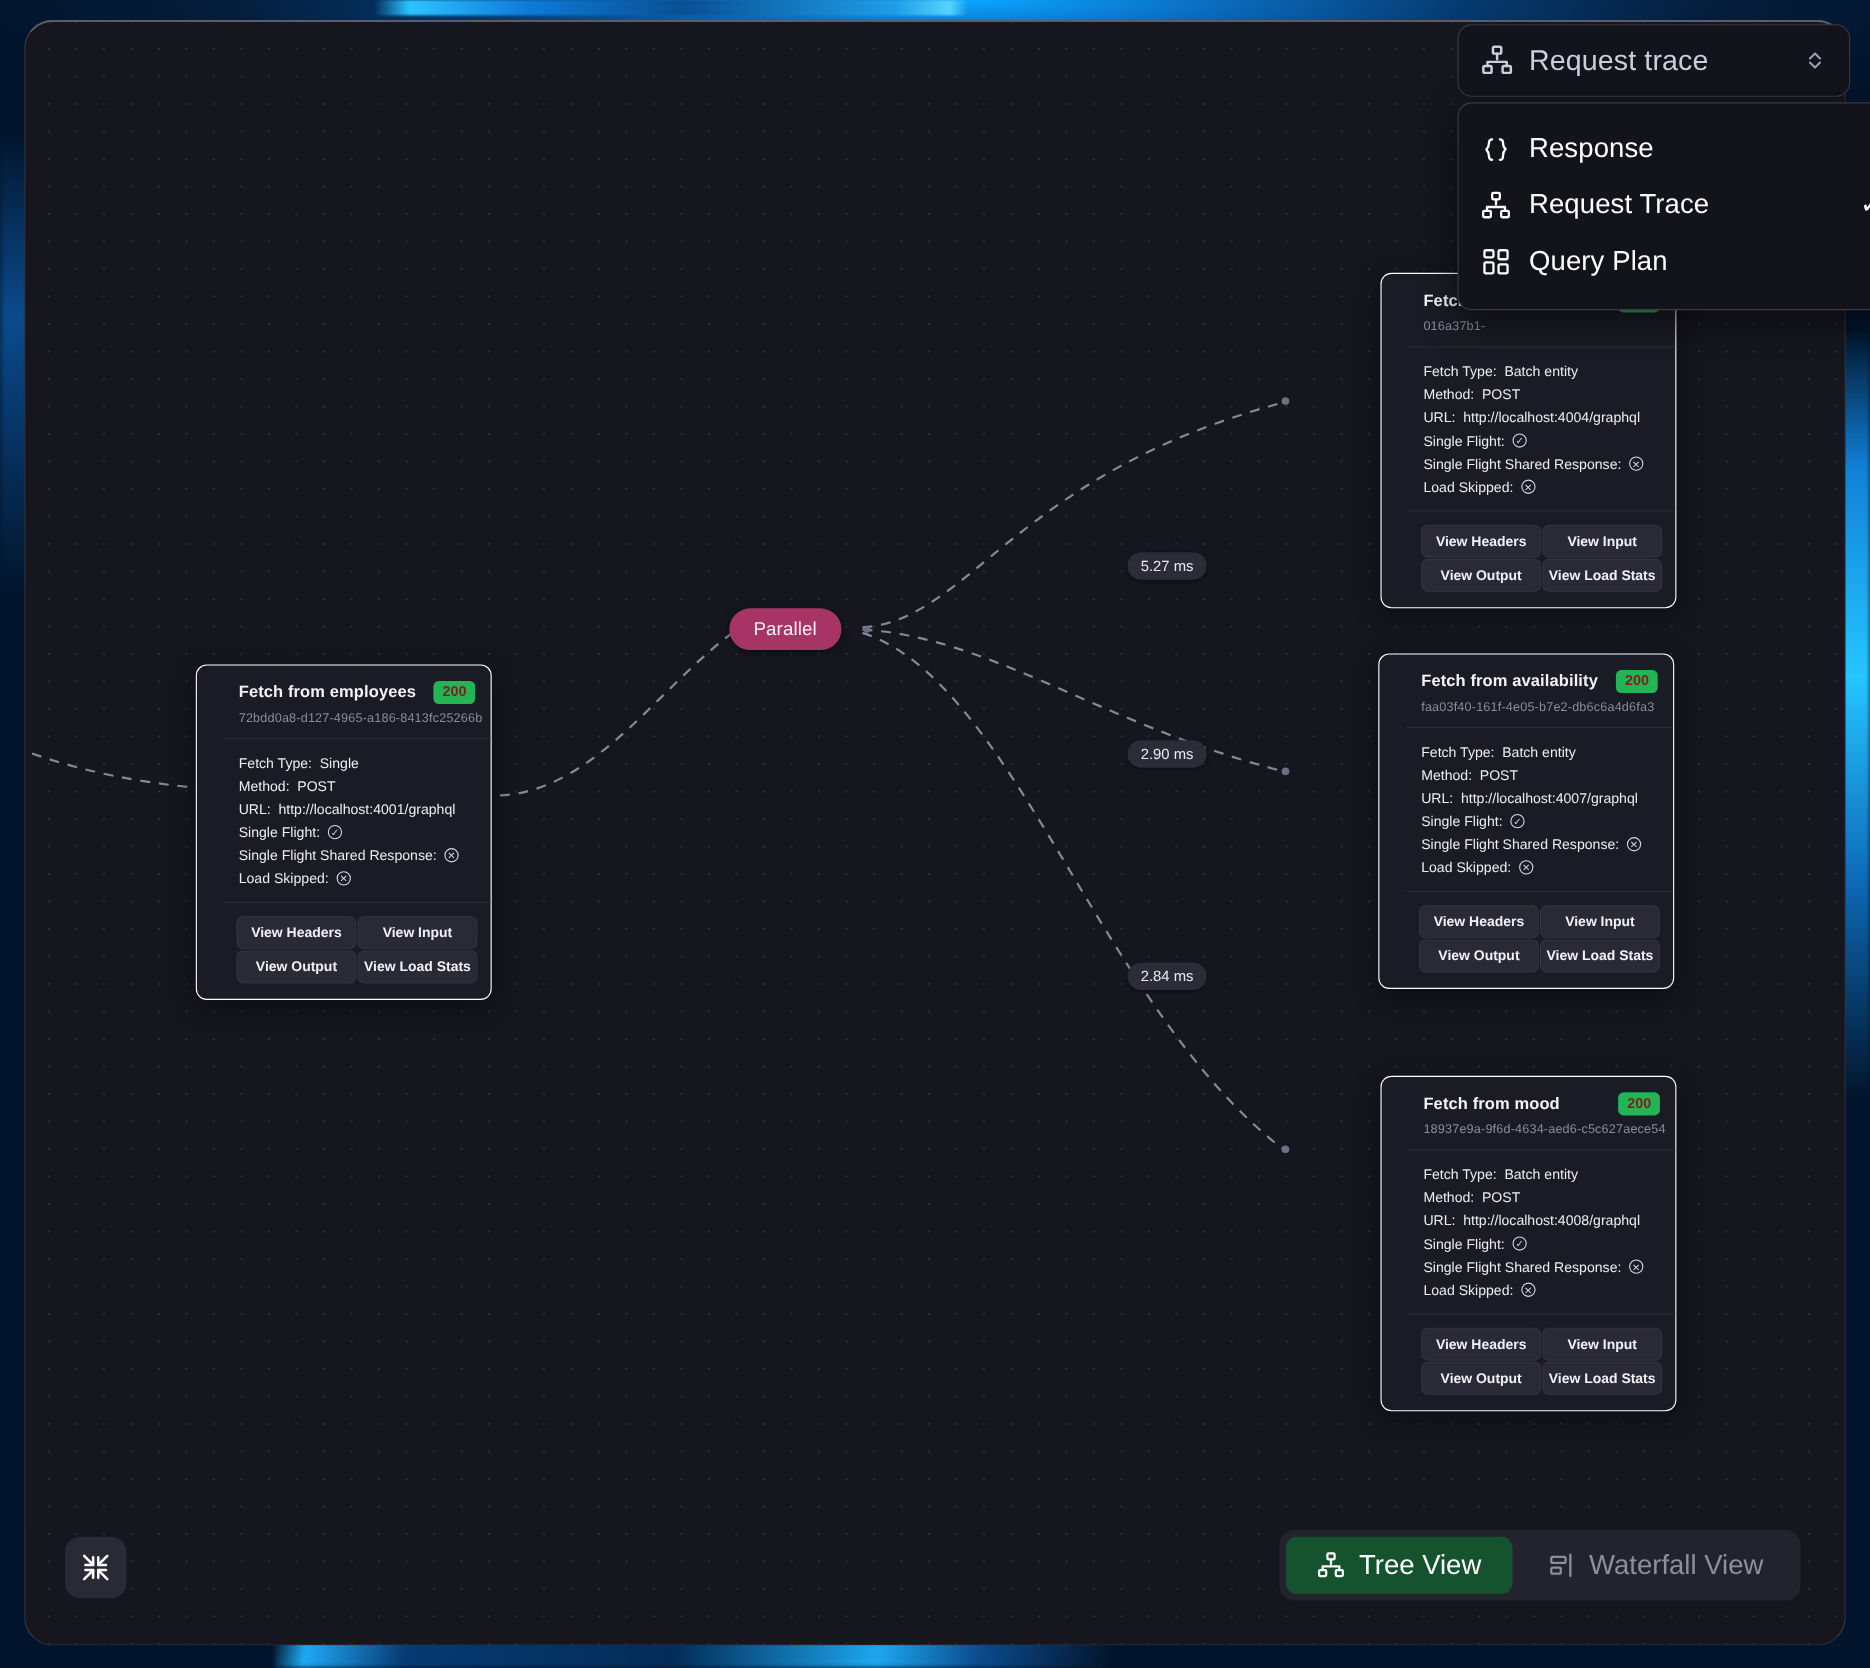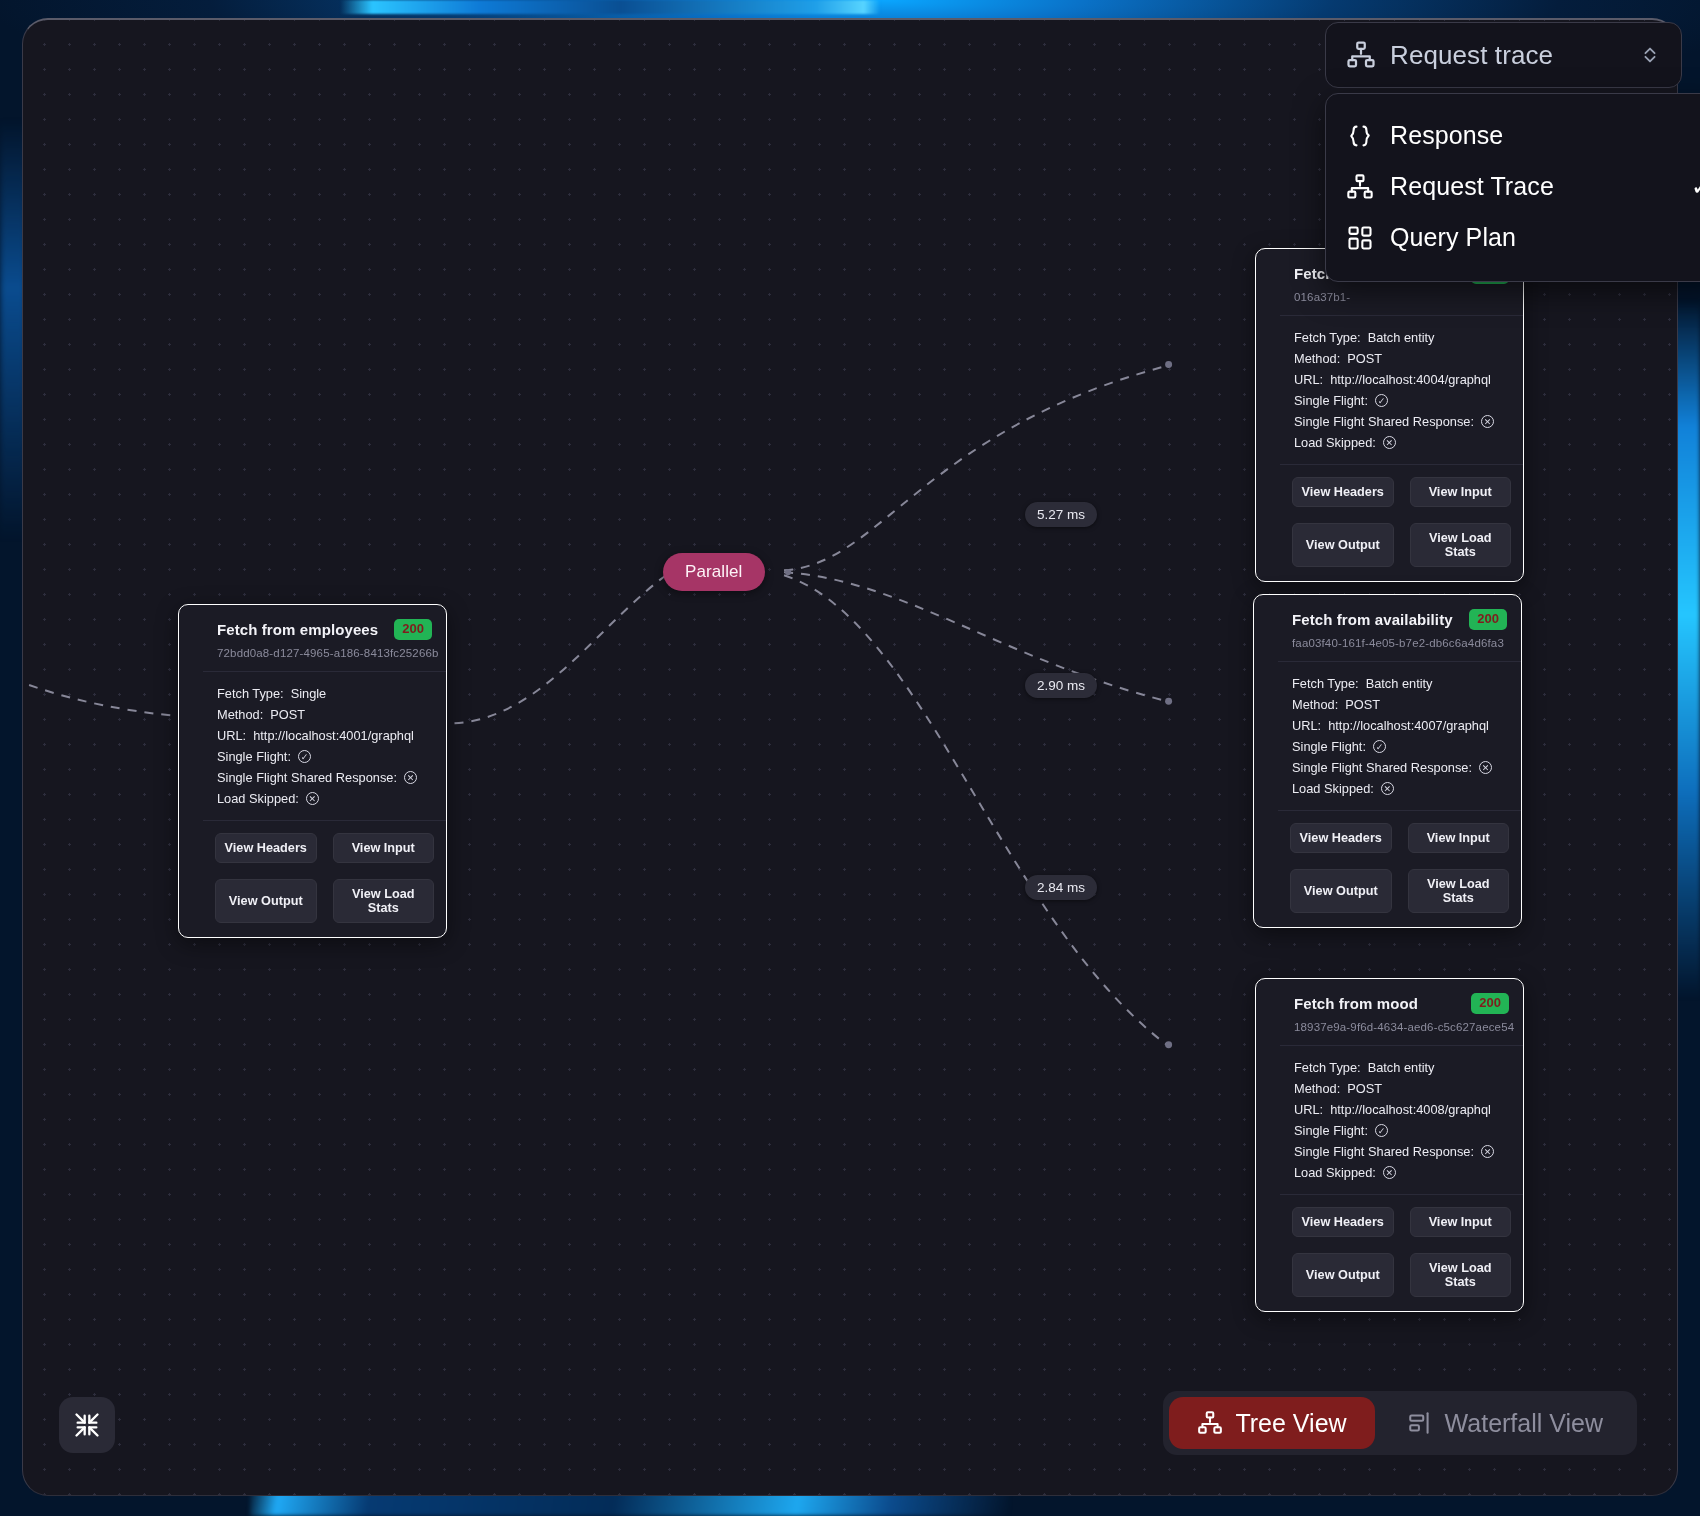"View Headers" .card-actions { gap: 16px -> 1px }
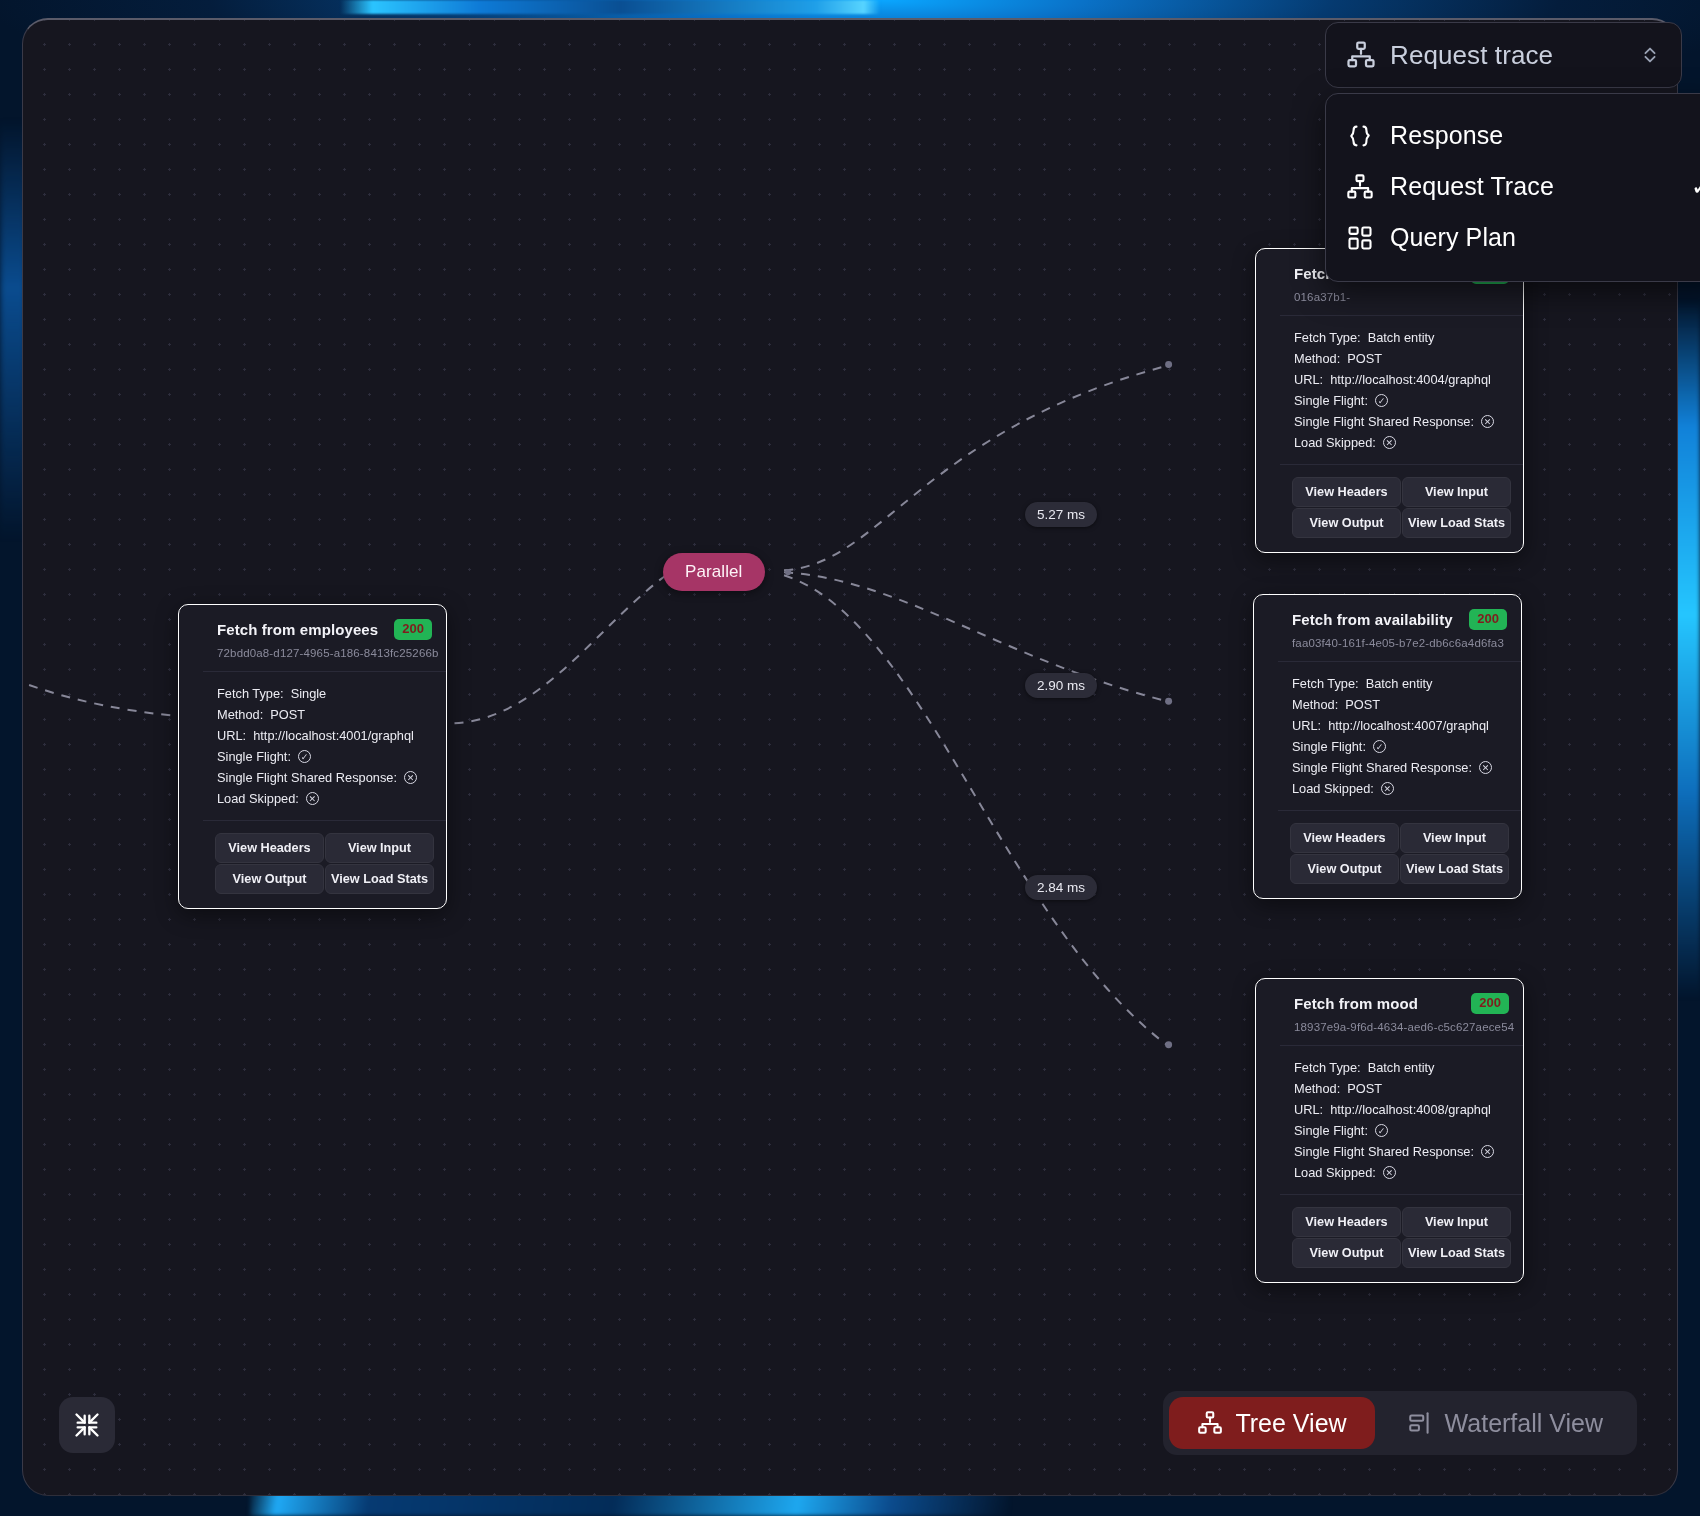"Tree View" .view-btn.active { background: #7f1d1d -> #14532d; border-radius: 14px -> none }
